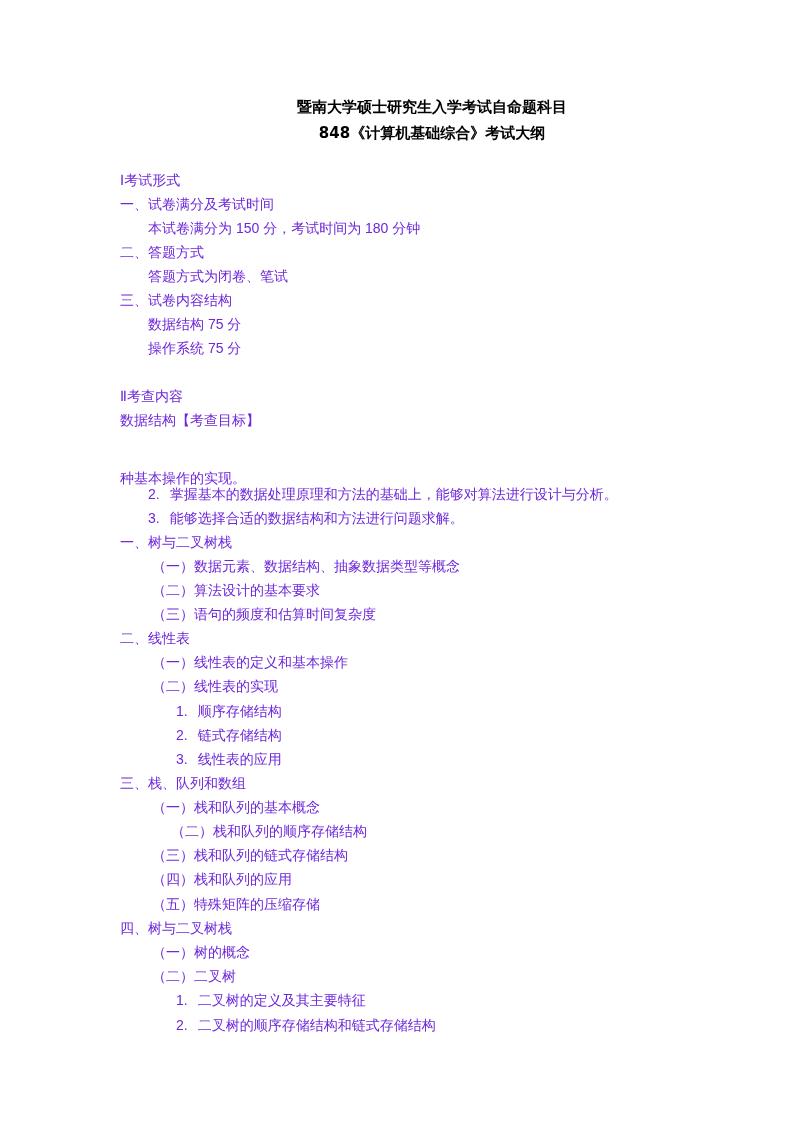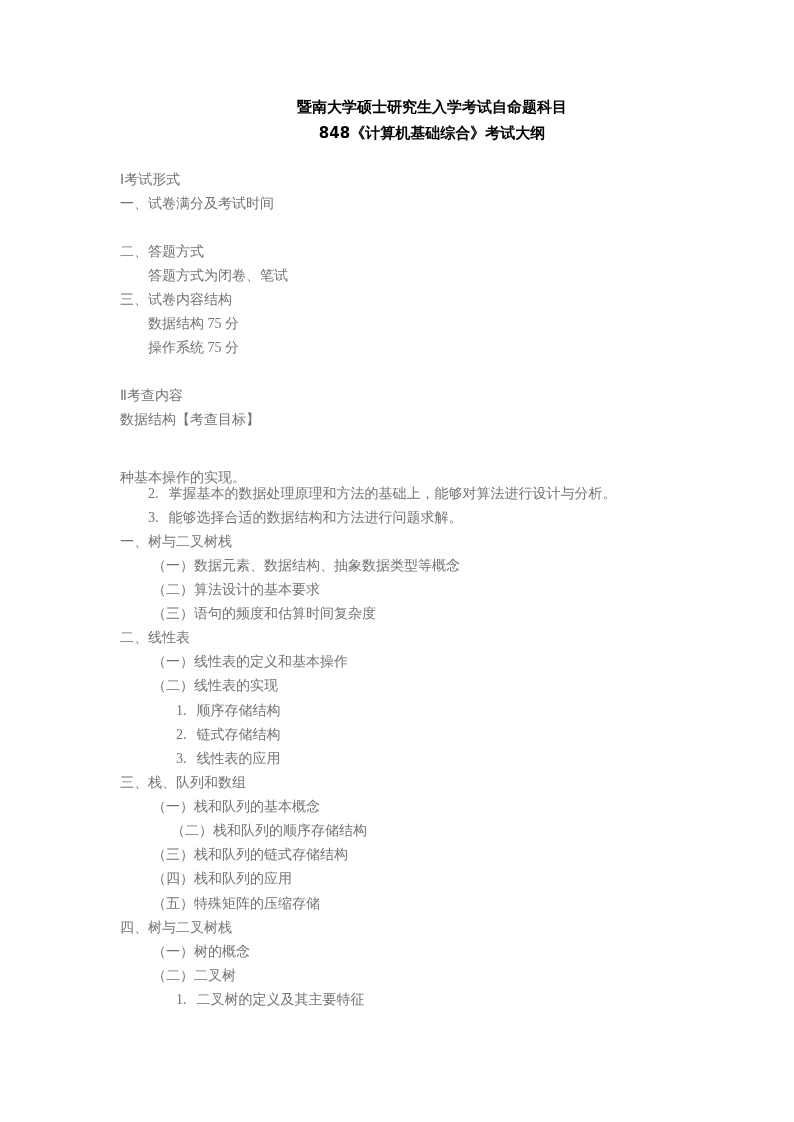"Ⅰ考试形式" .line { color: #737373 -> #6d28d9; font-family: Liberation Serif, serif -> Liberation Sans, sans-serif }
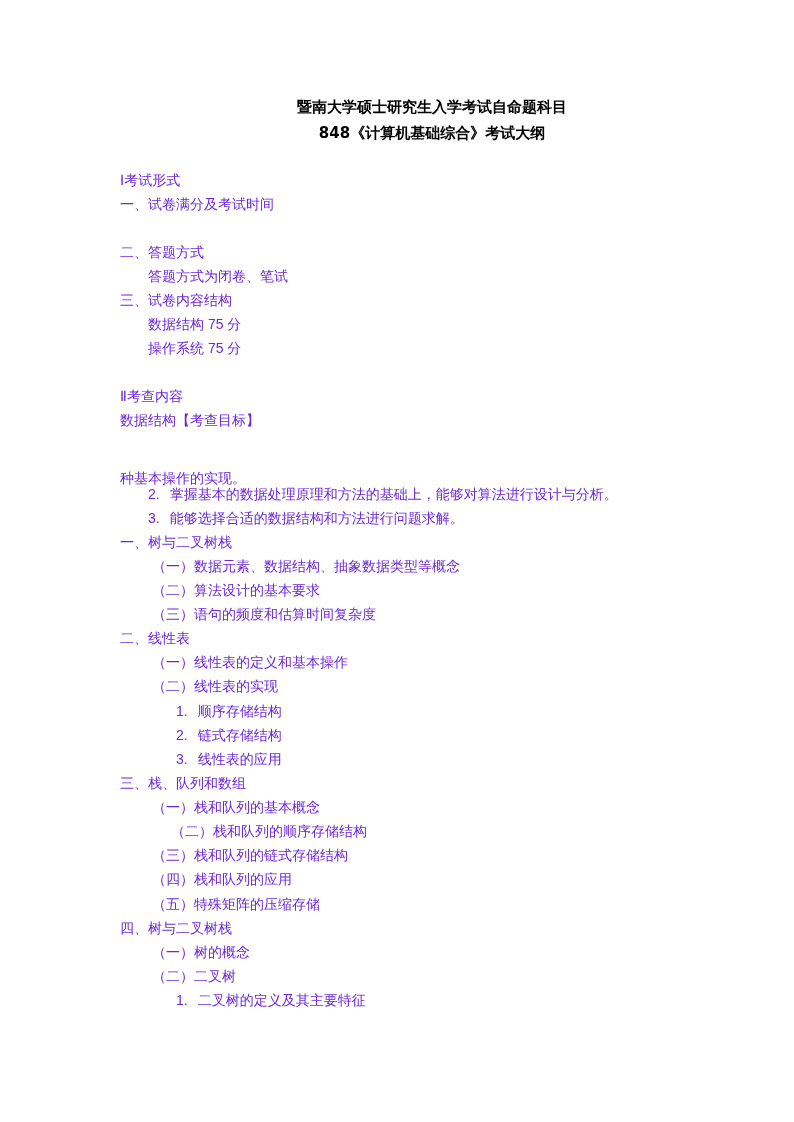"本试卷满分为 150 分，考试时间为 180 分钟" div.line { html: none -> <div>本试卷满分为 150 分，考试时间为 180 分钟</div> }
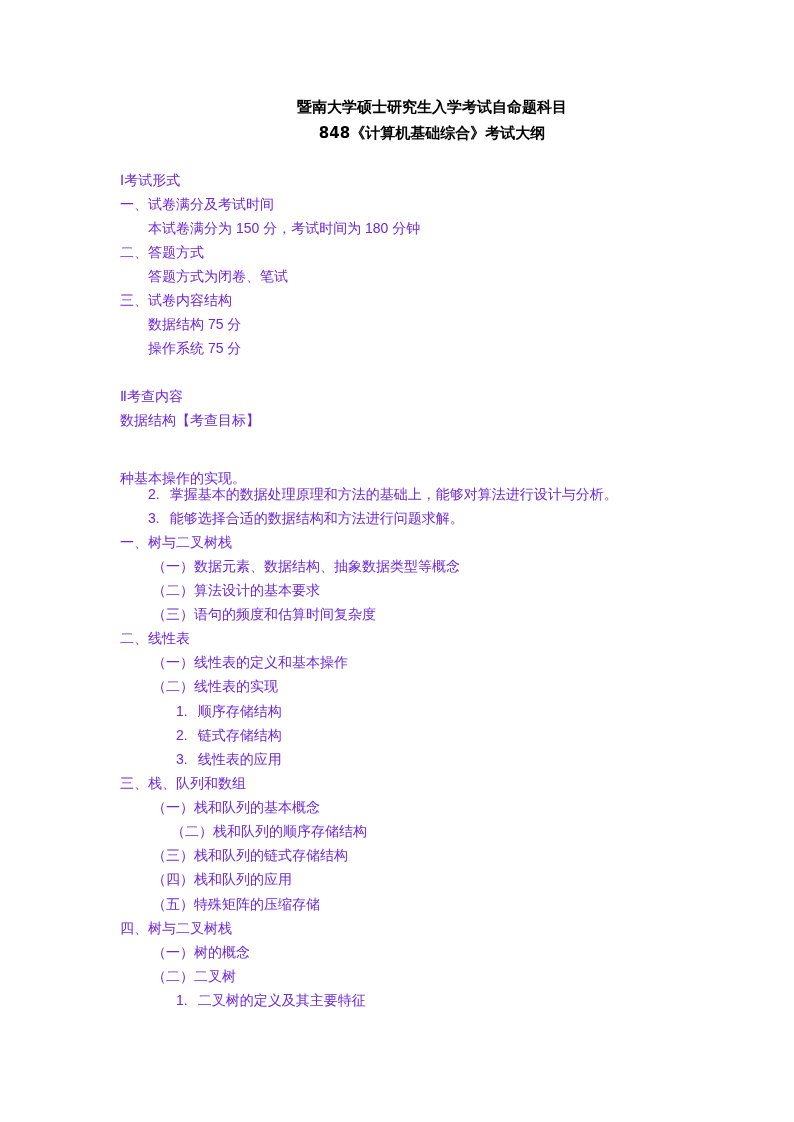"2. 二叉树的顺序存储结构和链式存储结构" div.line { html: none -> <div> <span>2.</span><span></span><span>二叉树的顺序存储结构和链式存储结构</span> </div> }
